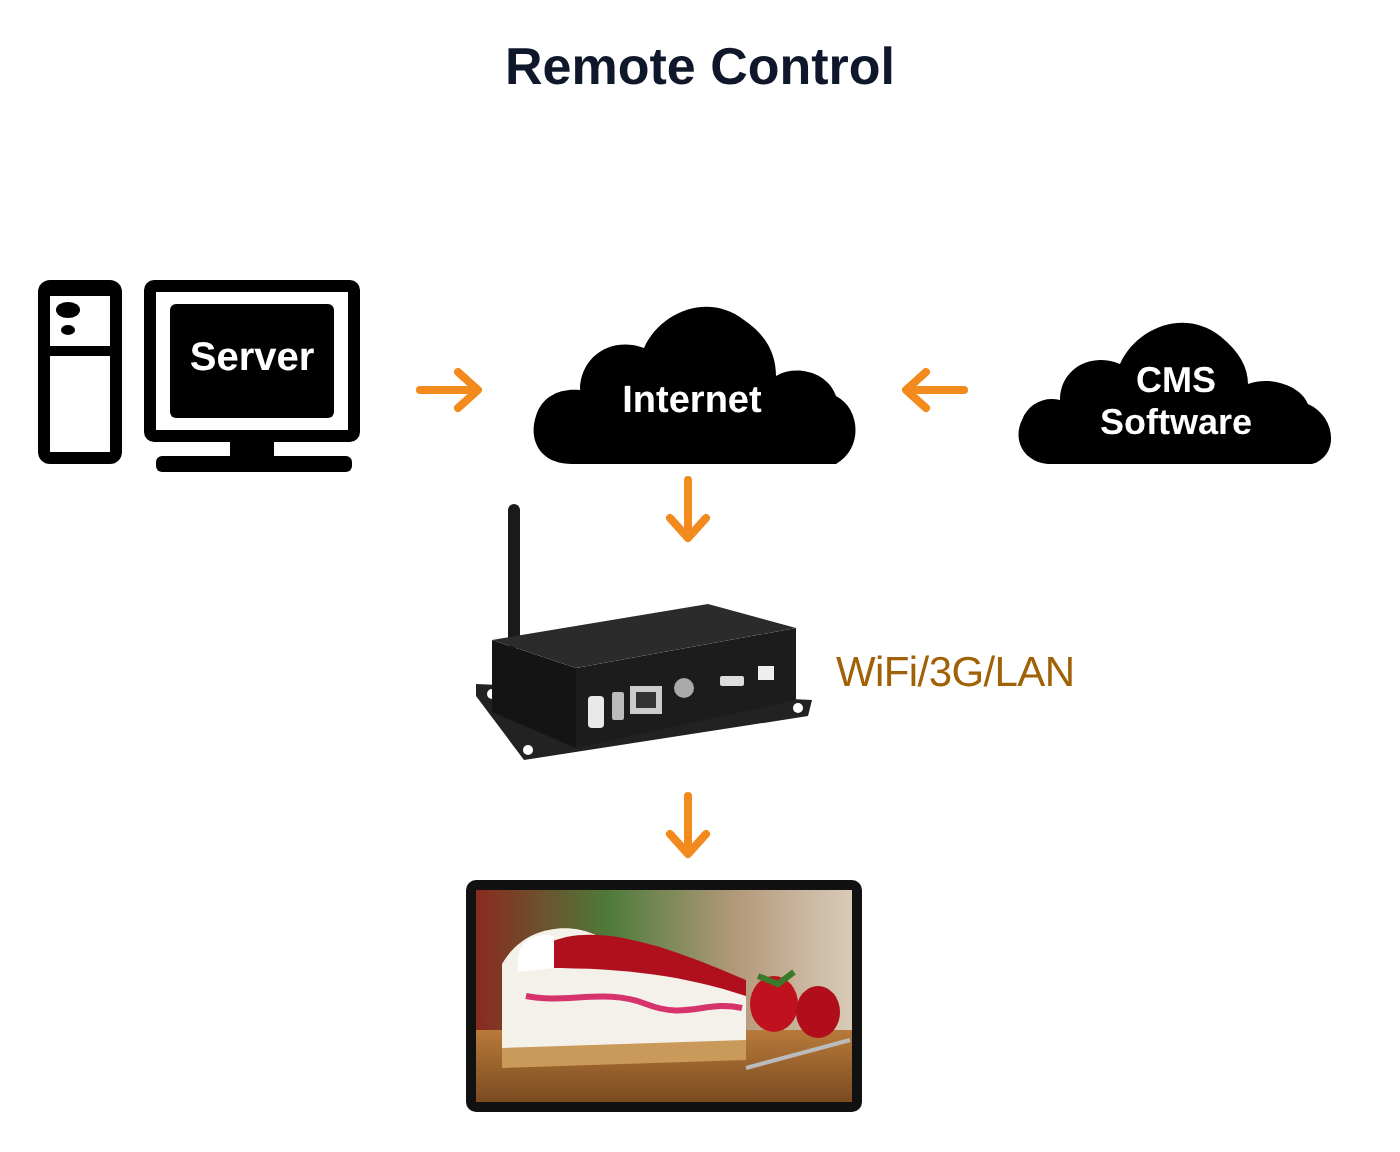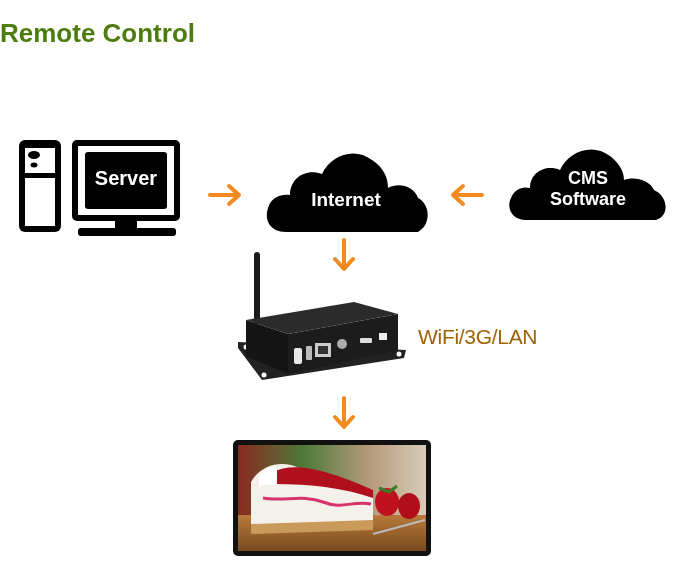"Remote Control" #title { color: #4d7c0f -> #0f172a; text-align: none -> center }
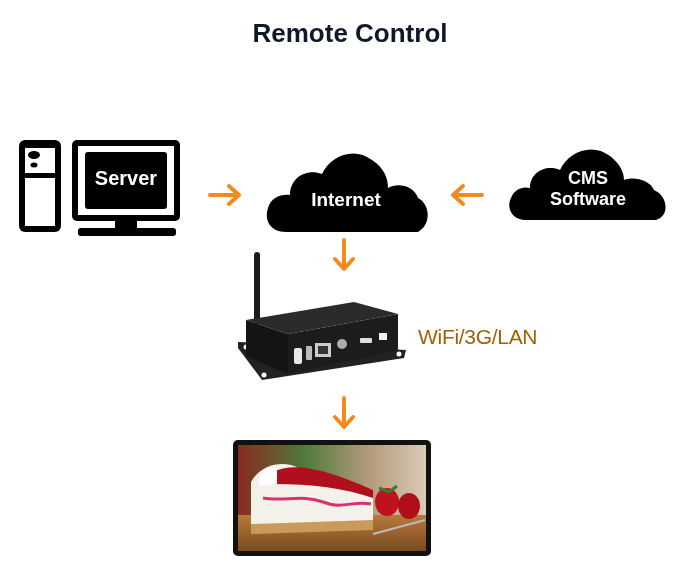"CMS" div.abs { top: 138px -> 150px }
